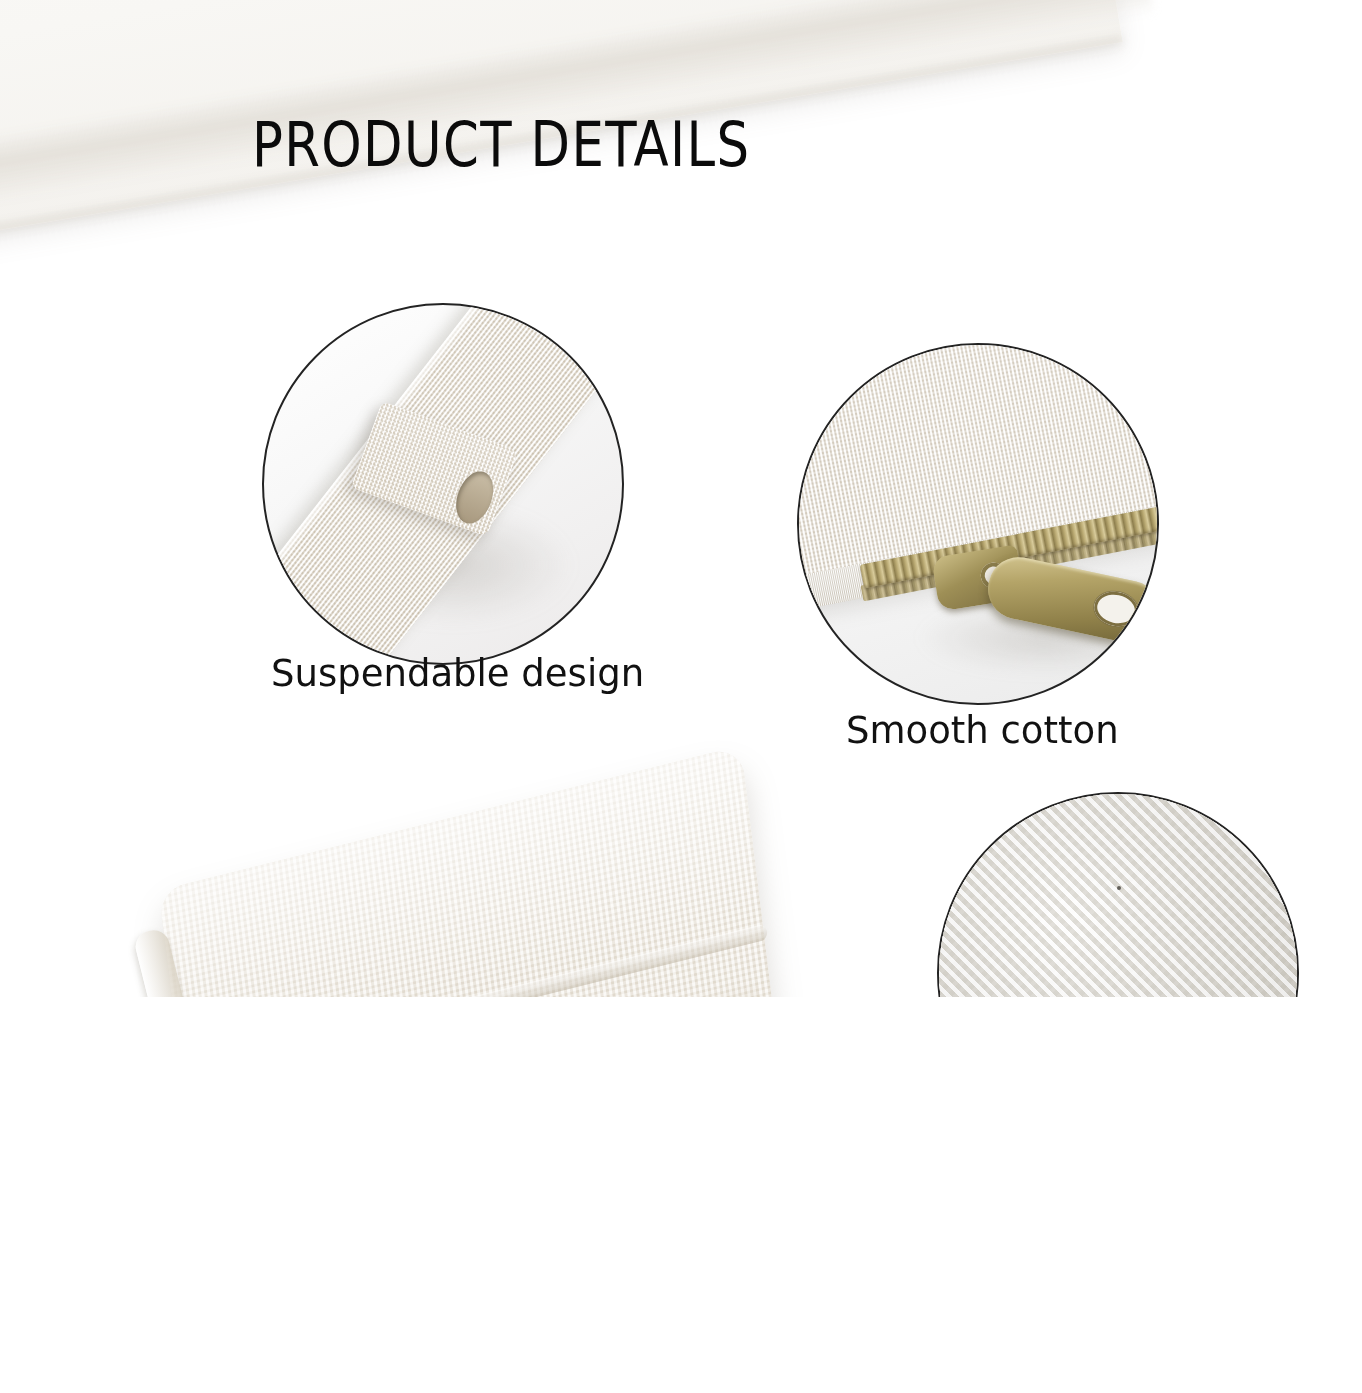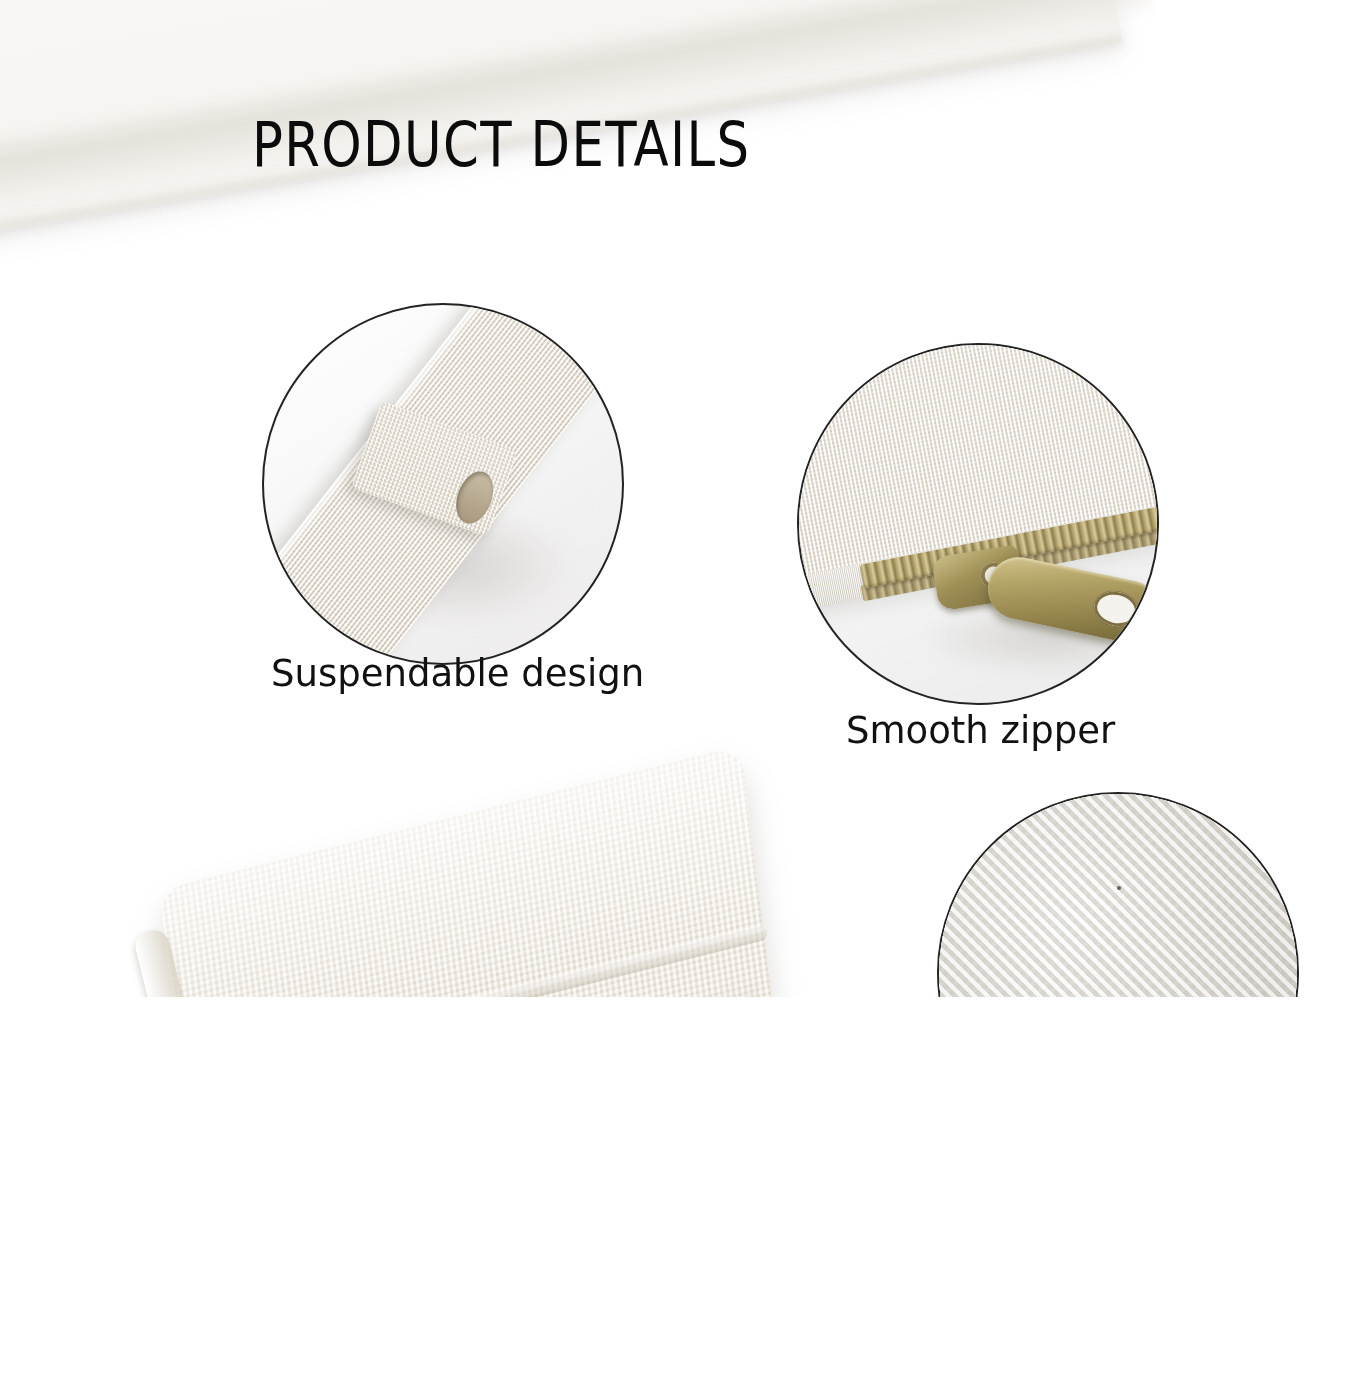"Smooth zipper" div.caption { text: zipper -> cotton }
